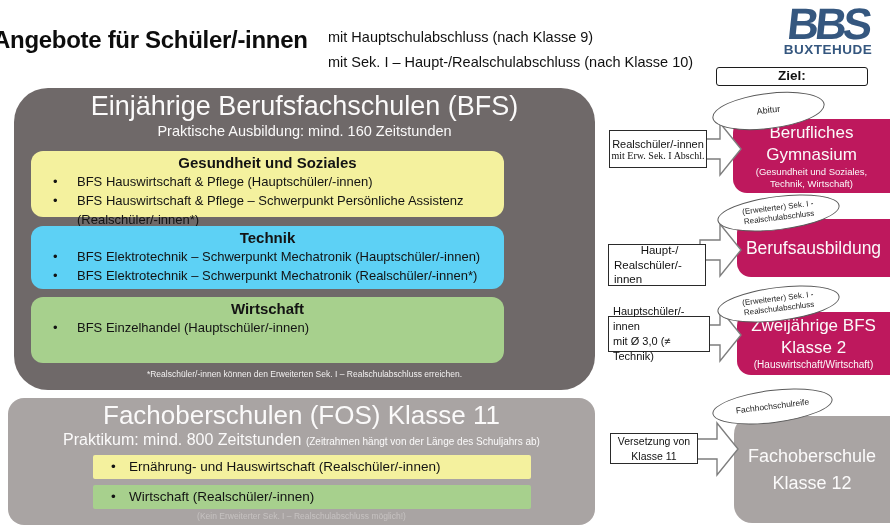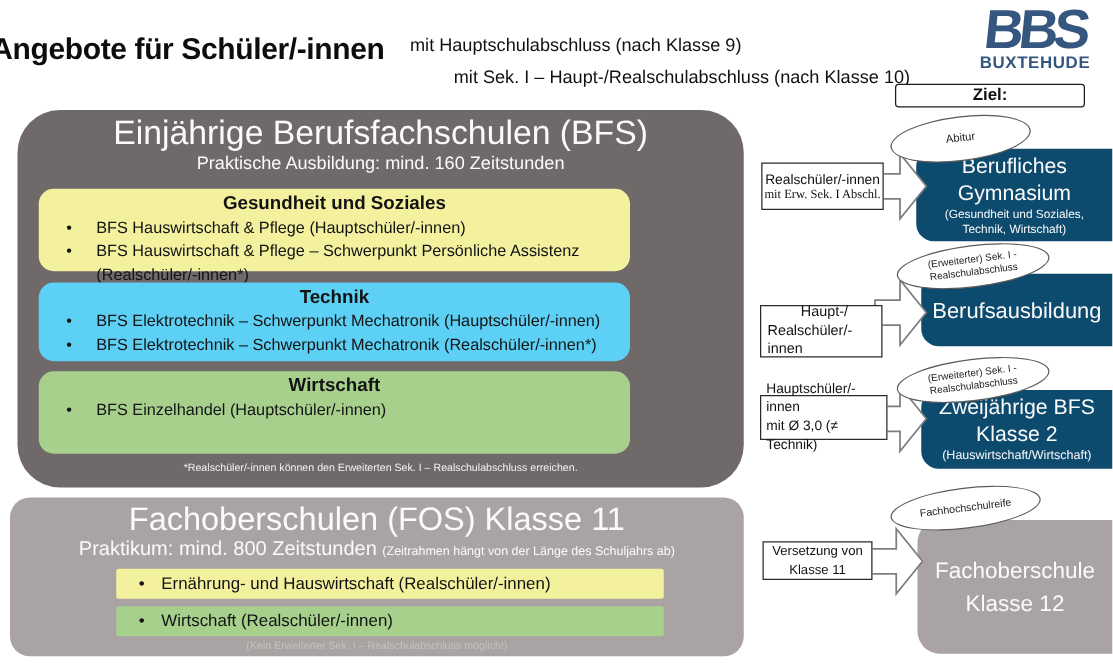"mit Sek. I – Haupt-/Realschulabschluss" .subtitle-2 { margin-left: 35px -> none }
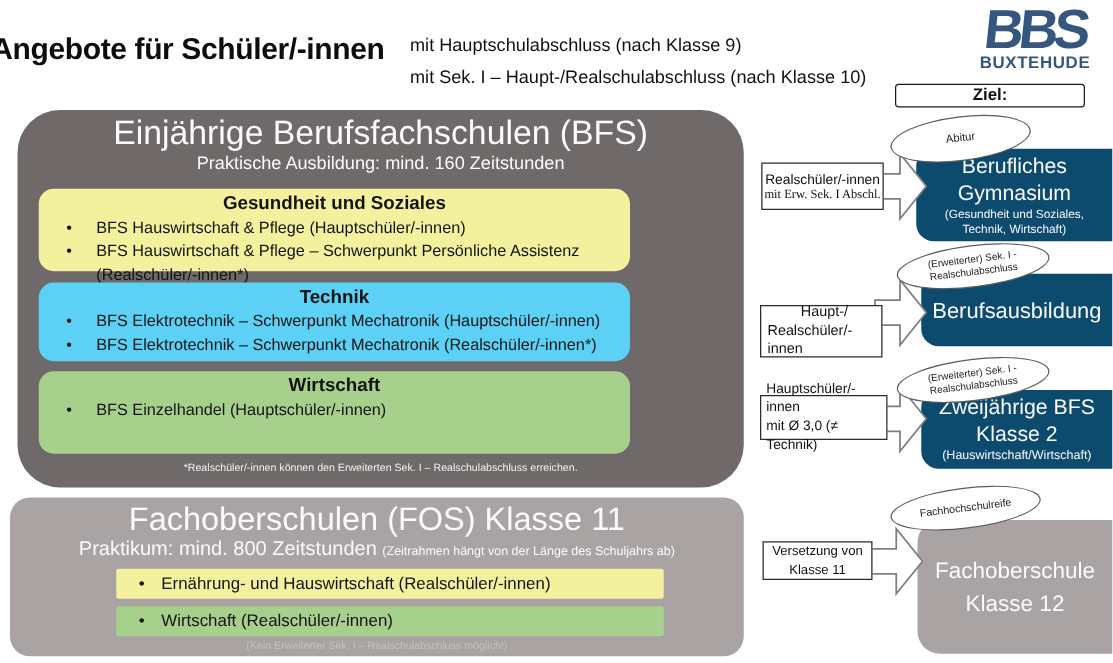"Berufliches" .target { background: #0c4a6e -> #be185d }
